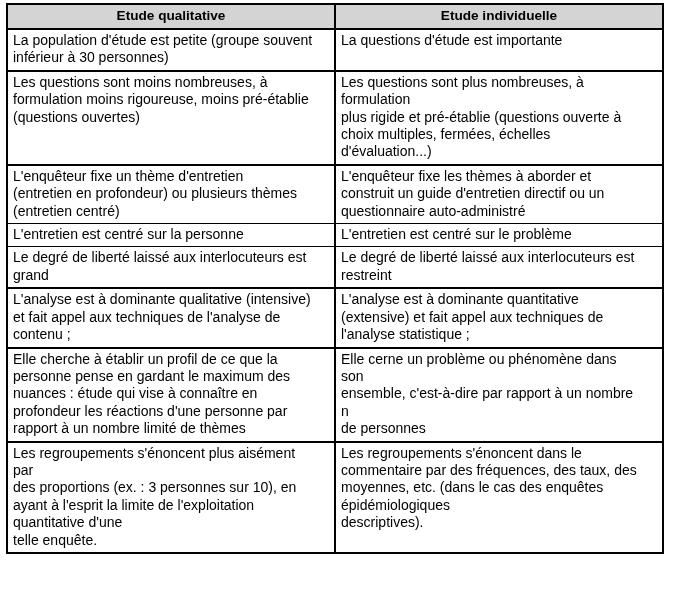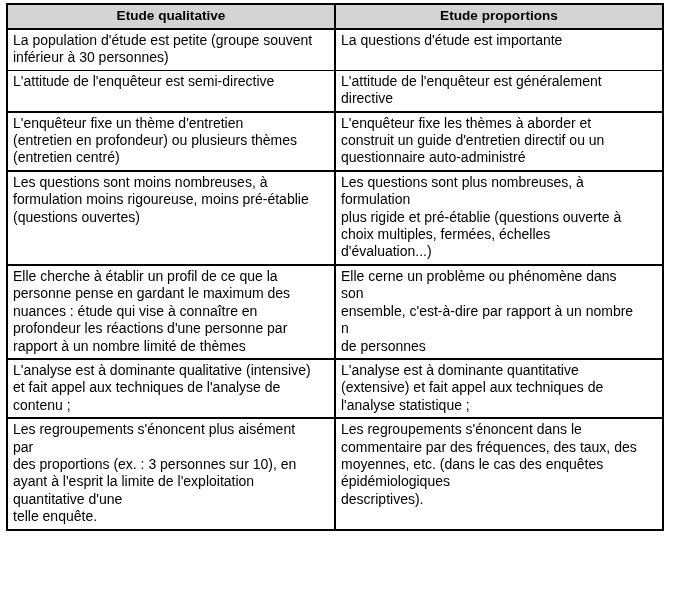"Etude proportions" span.cell-text { text: proportions -> individuelle }
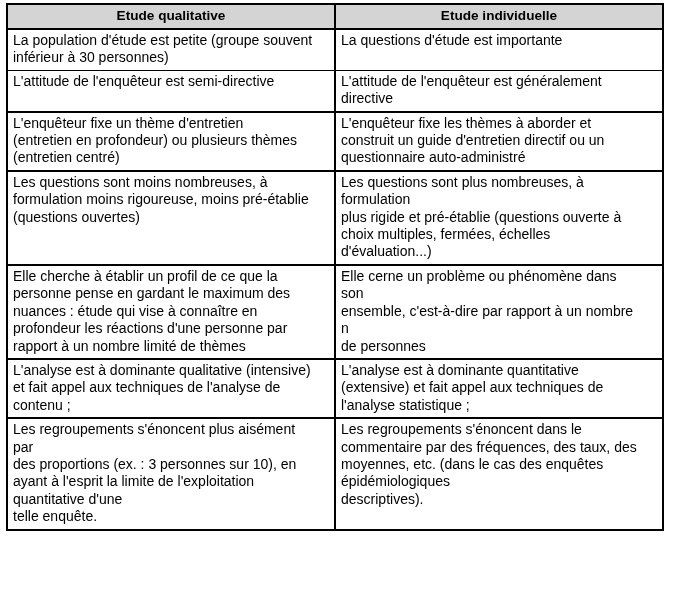"L'attitude de l'enquêteur est" tr { html: <tr> <td> <span>L'attitude de l'enquêteur est semi-directive</span> </td> <td> <span>L'attitude de l'enquêteur est généralement directive</span> </td> </tr> -> none }
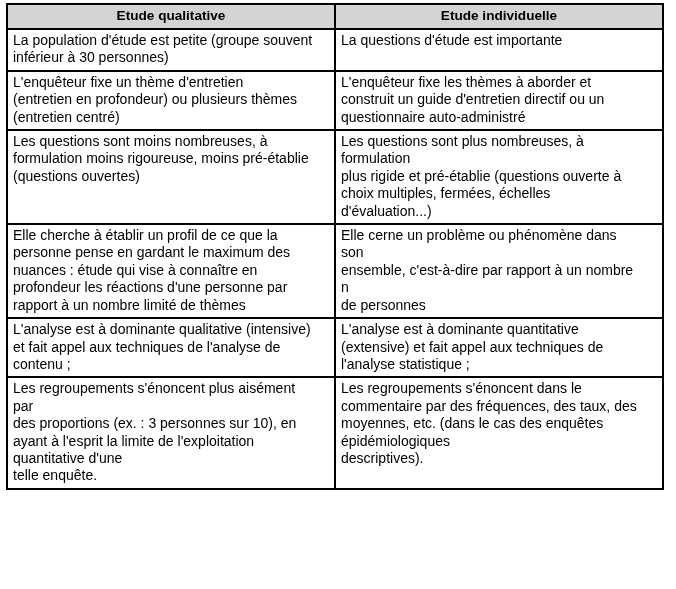"L'enquêteur fixe un thème d'entretien" tr.thick-top { order: before "Les questions sont moins nombreuses," -> after "Les questions sont moins nombreuses," }
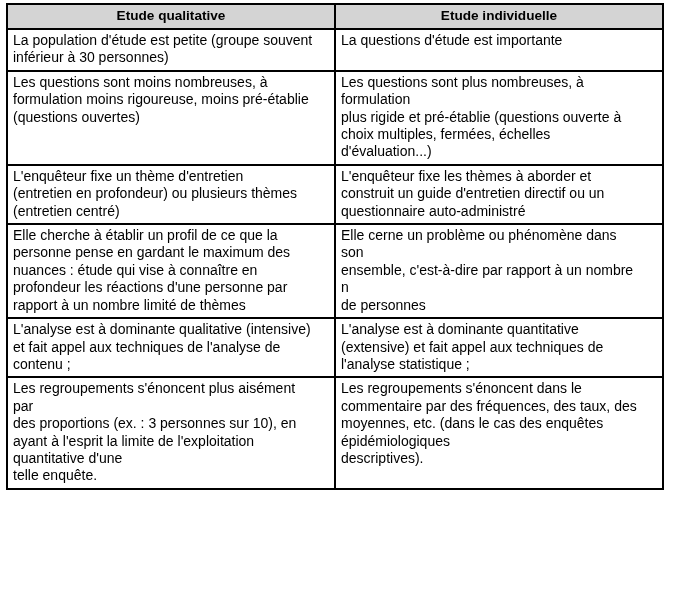"L'entretien est centré sur la" tr { html: none -> <tr> <td> <span>L'entretien est centré sur la personne</span> </td> <td> <span>L'entretien est centré sur le problème</span> </td> </tr> }
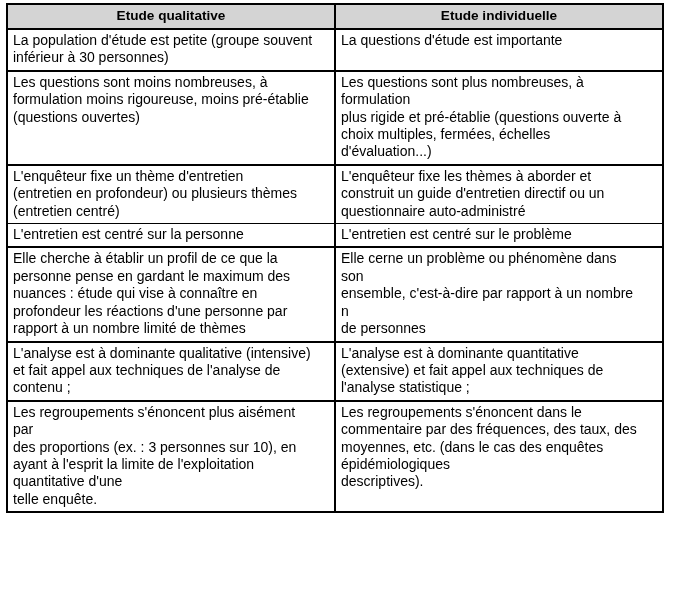"Le degré de liberté laissé" tr { html: none -> <tr> <td> <span>Le degré de liberté laissé aux interlocuteurs est grand</span> </td> <td> <span>Le degré de liberté laissé aux interlocuteurs est restreint</span> </td> </tr> }
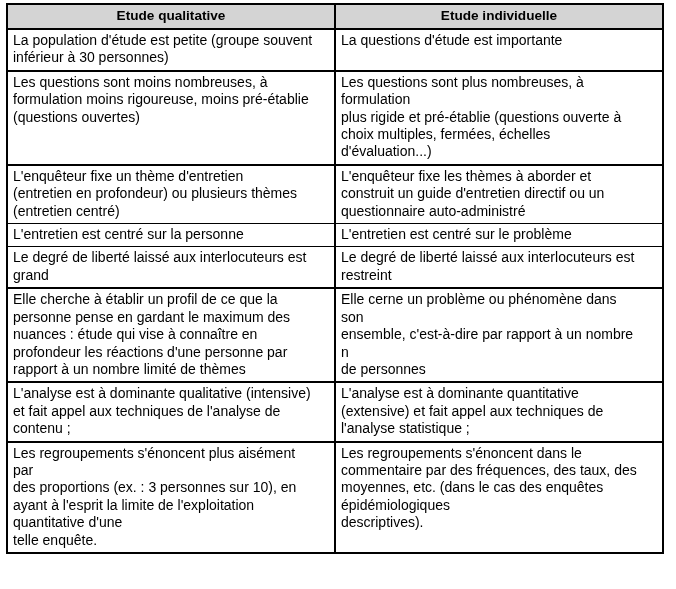"Elle cherche à établir un" tr.thick-top { order: before "L'analyse est à dominante qualitative" -> after "L'analyse est à dominante qualitative" }
